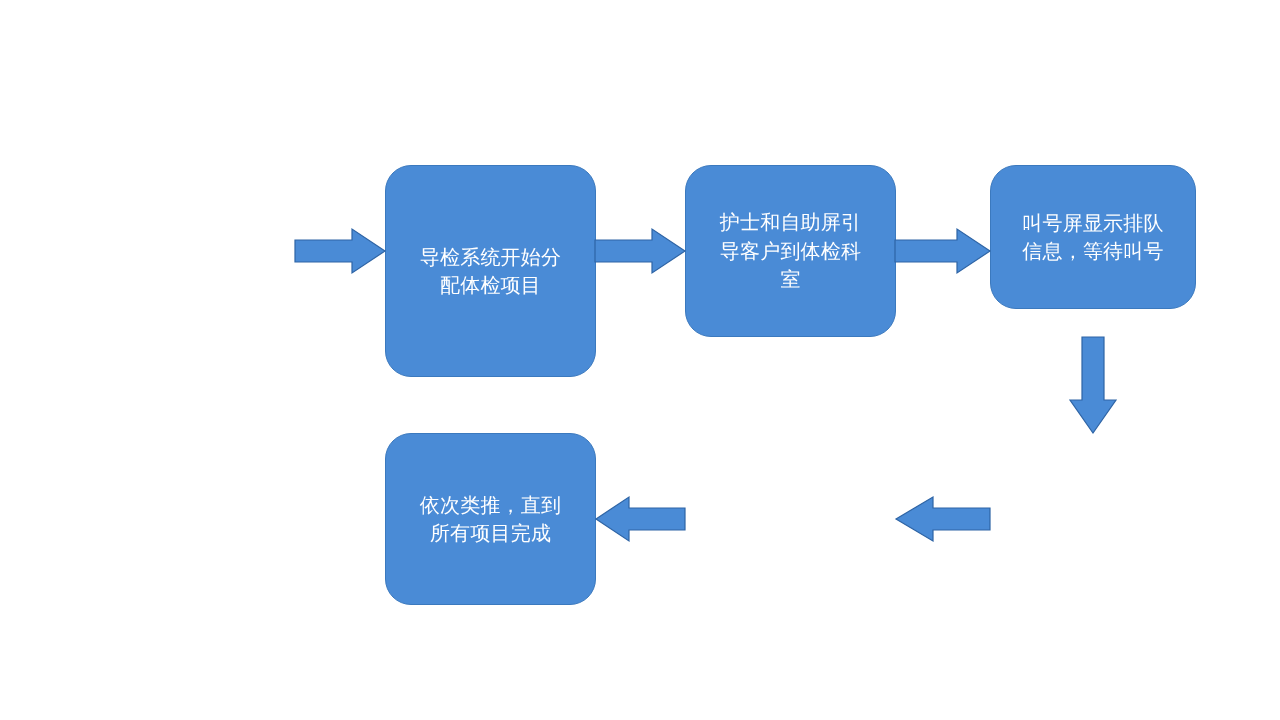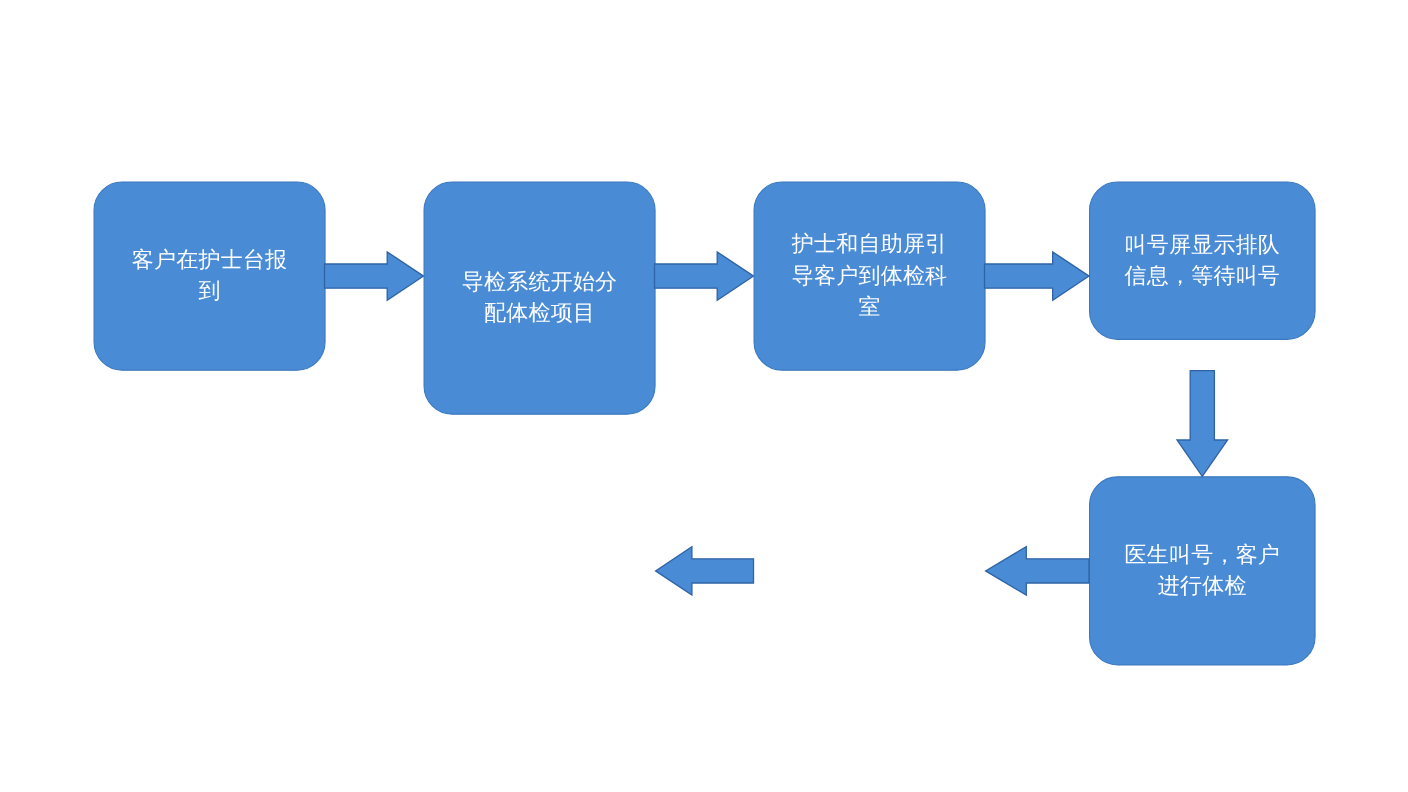"客户在护士台报" div.node { html: <div> <span>客户在护士台报 到</span> </div> -> none }
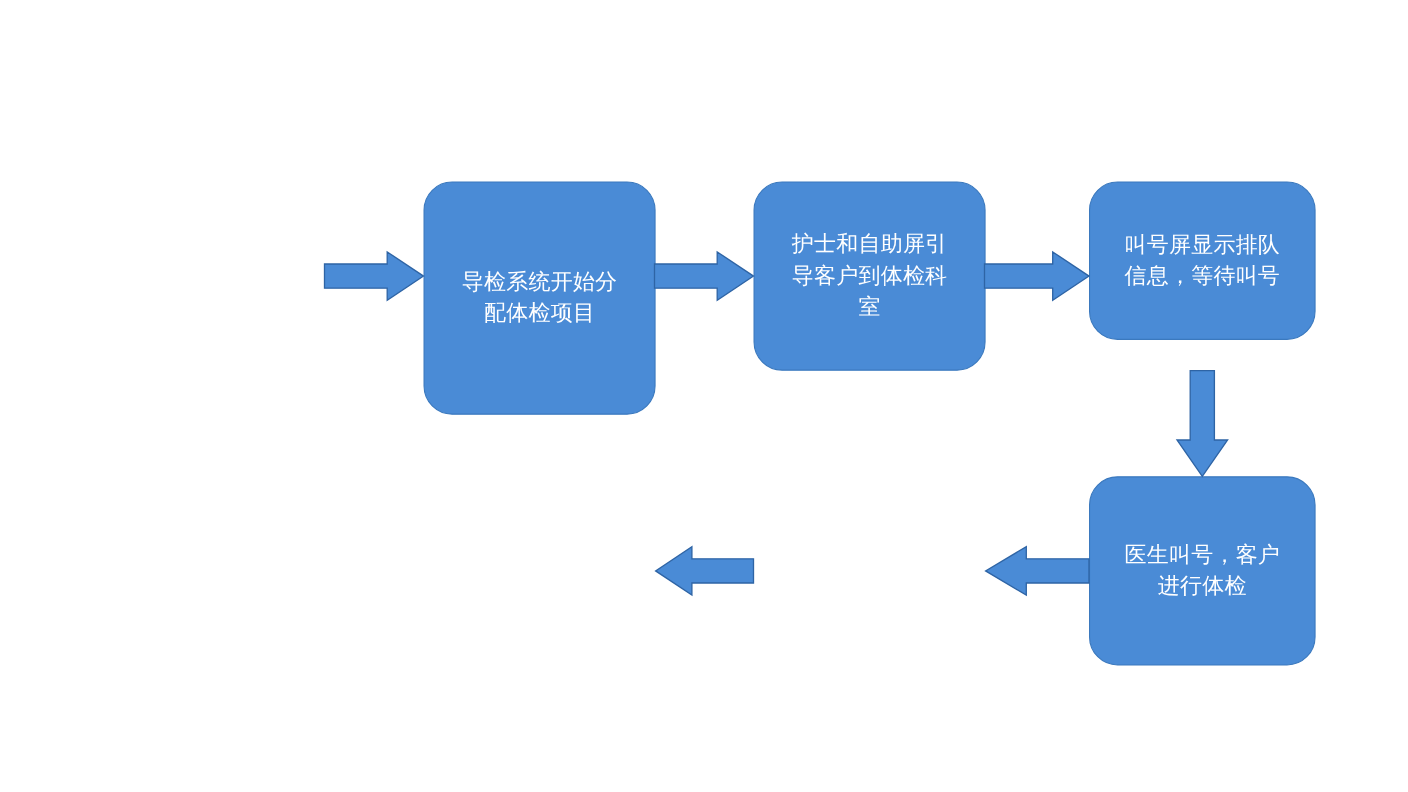"依次类推，直到" div.node { html: none -> <div> <span>依次类推，直到 所有项目完成</span> </div> }
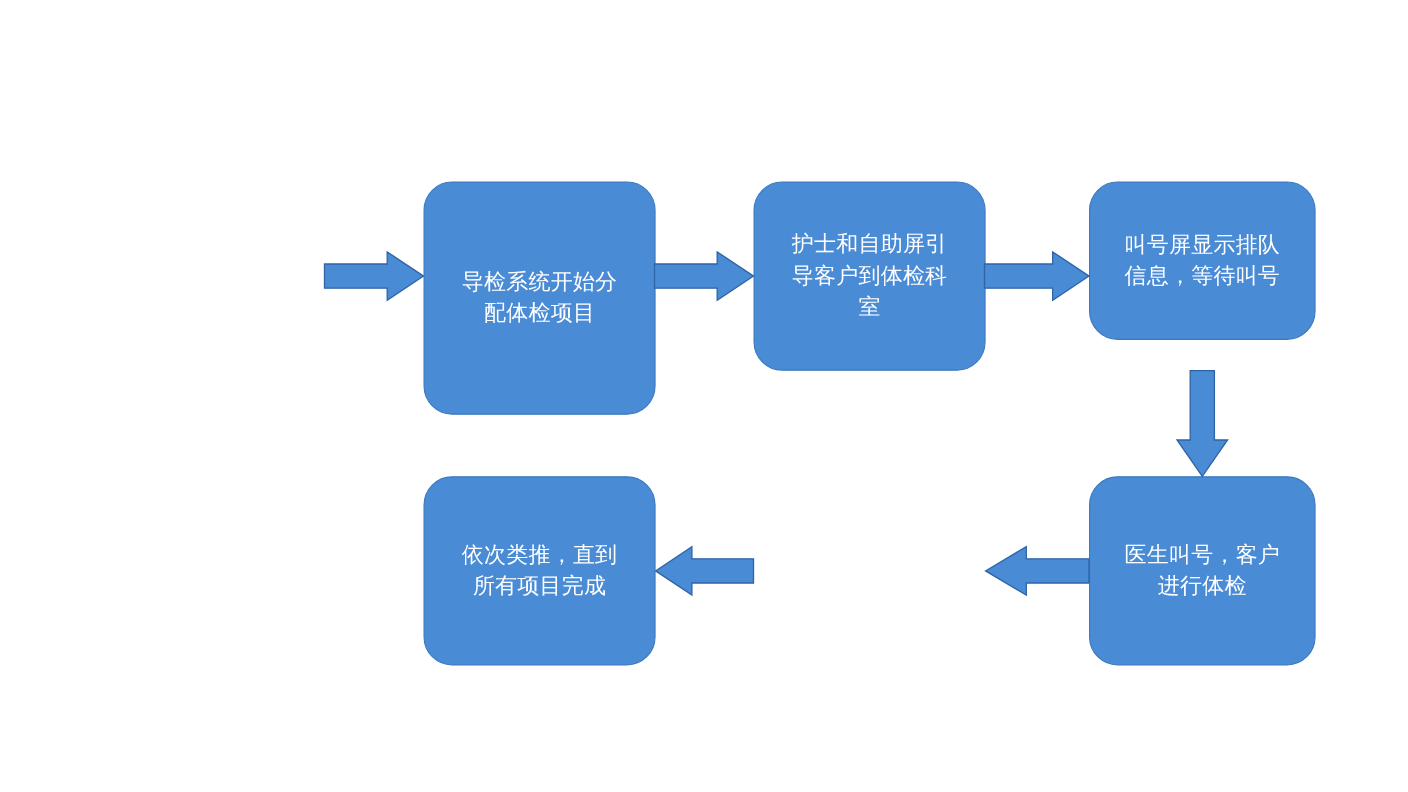"医生叫号，客户" div.node { html: <div> <span>医生叫号，客户 进行体检</span> </div> -> none }
